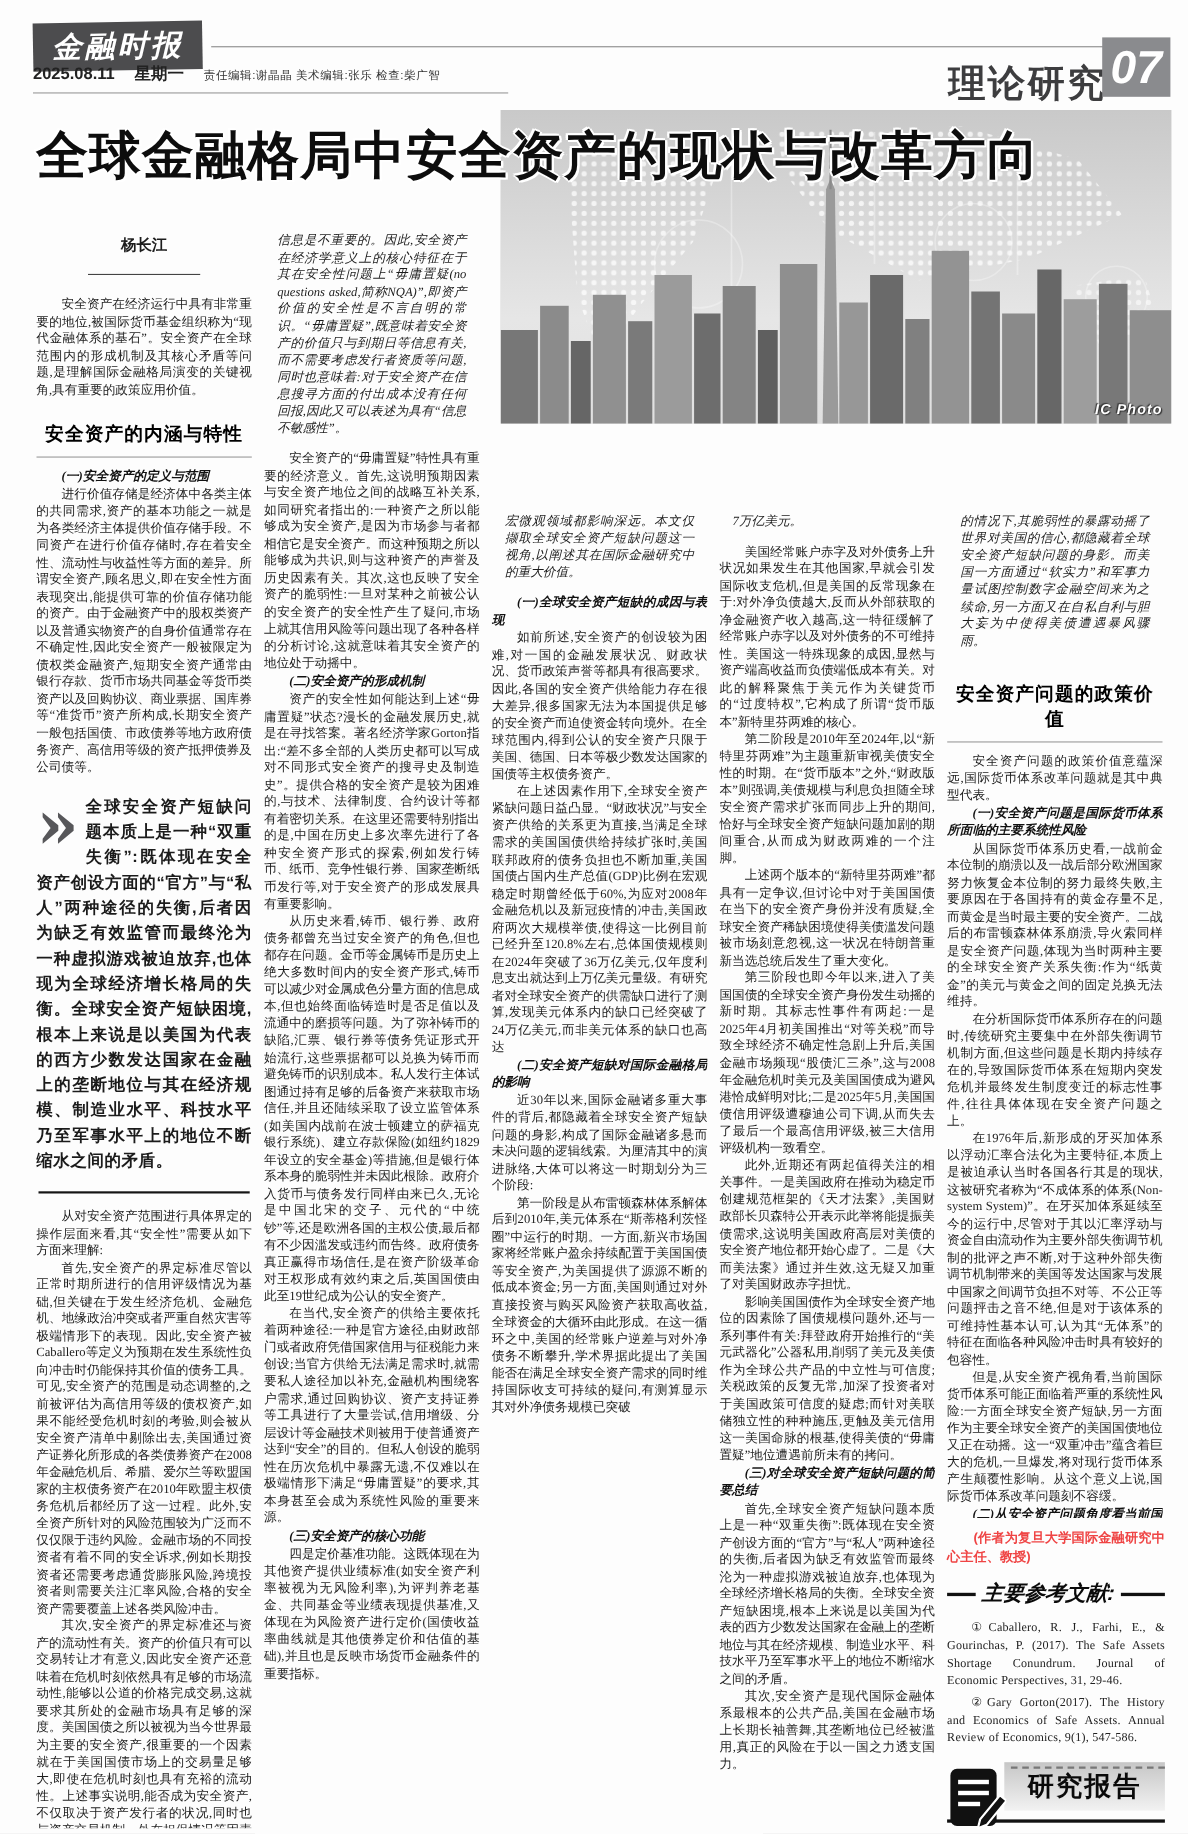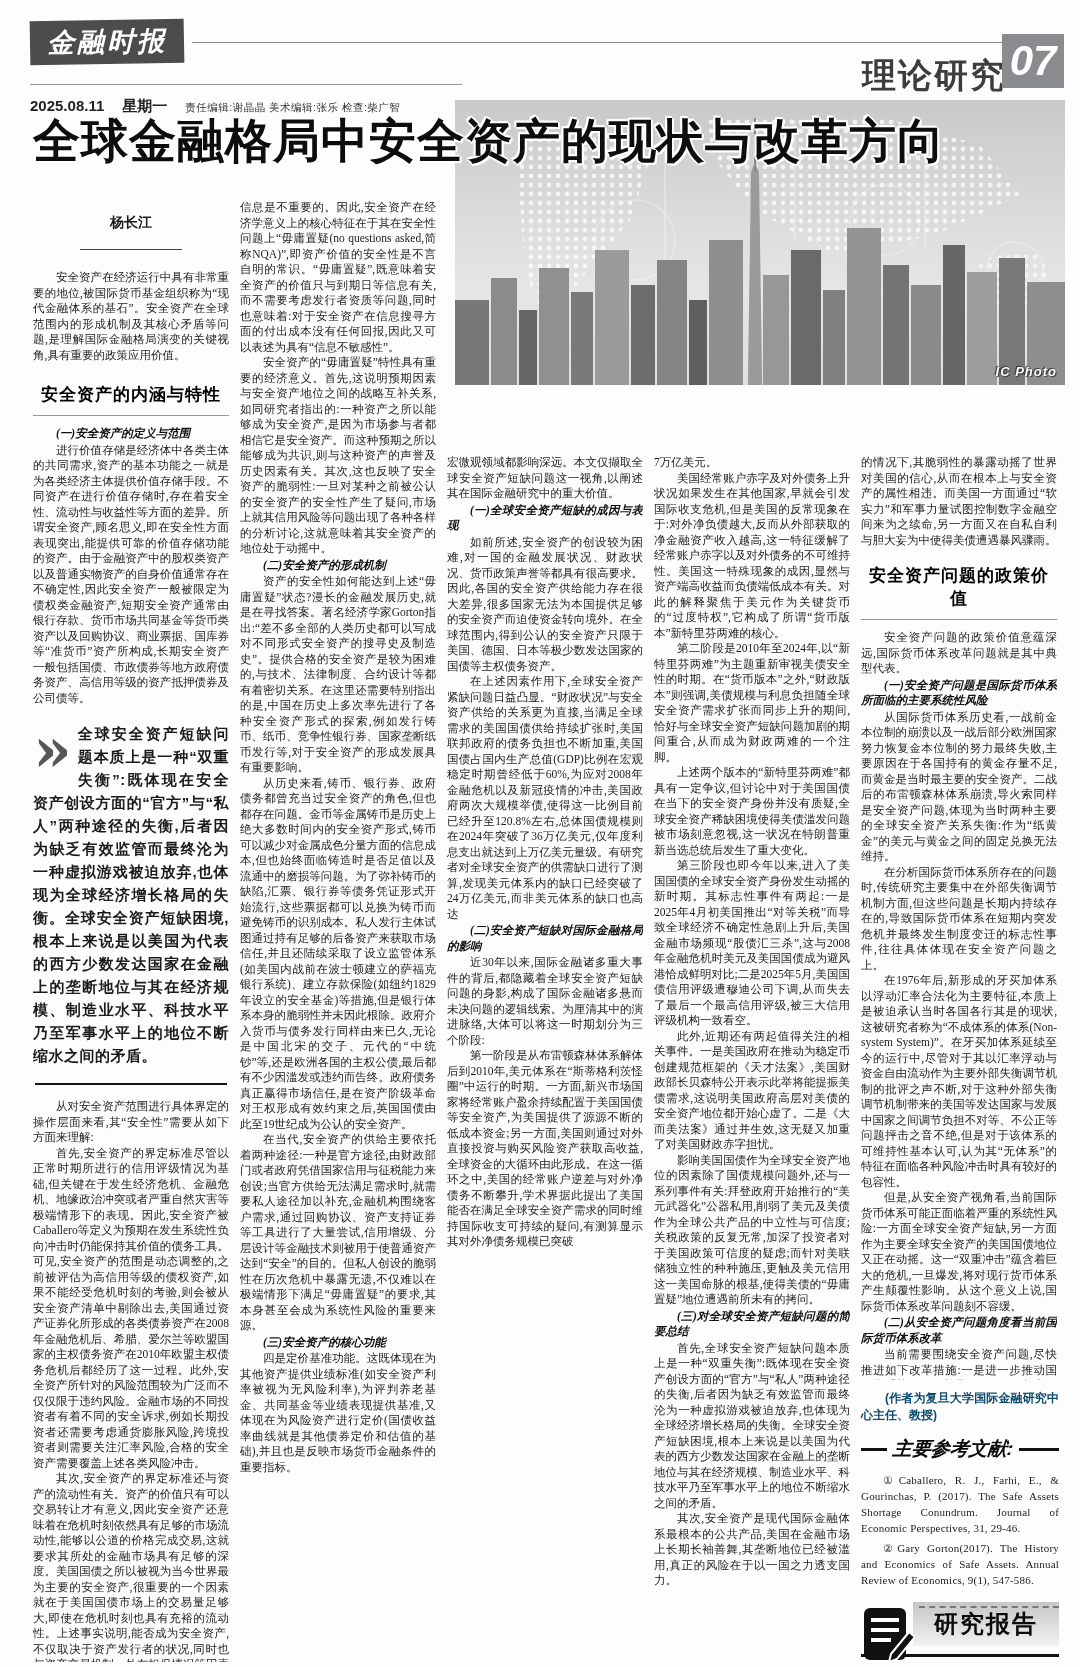"星期一" .weekday { margin-top: 39px -> none }
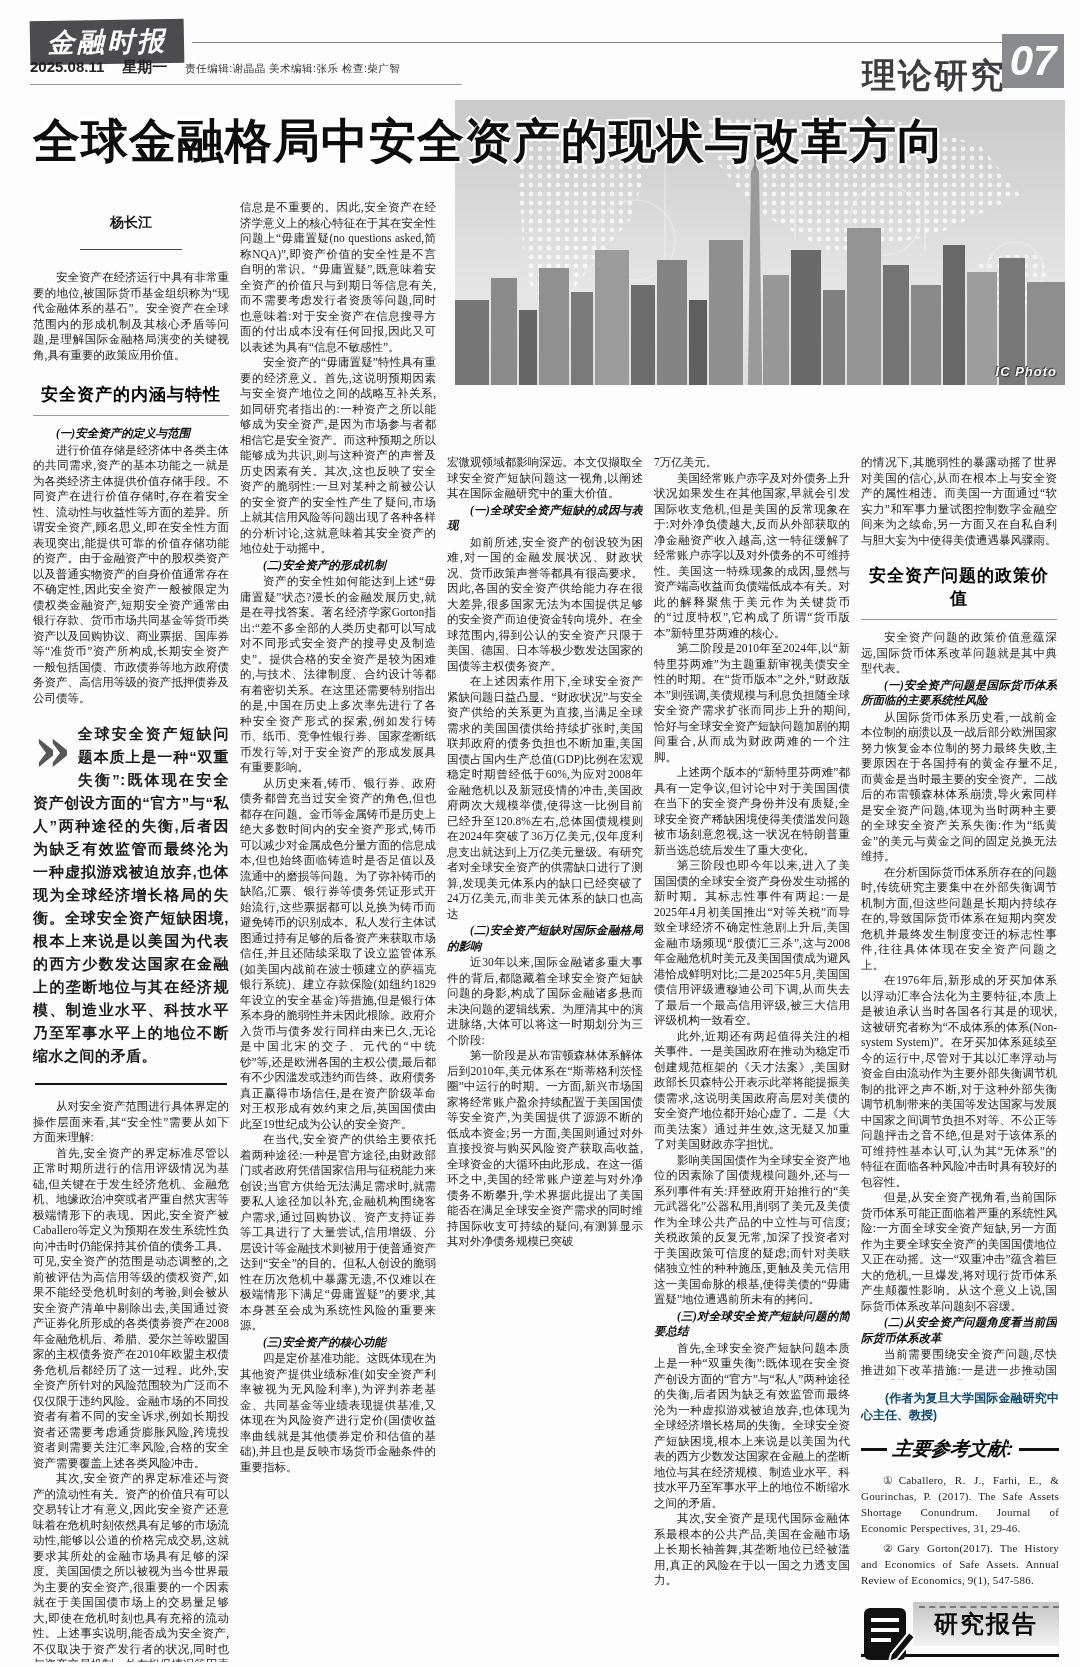"信息是不重要的。因此,安全资产在经济学意义上的核心特征在于其在安全性问题上“毋庸" .cont { font-style: none -> italic; margin: 0 -> 12px }
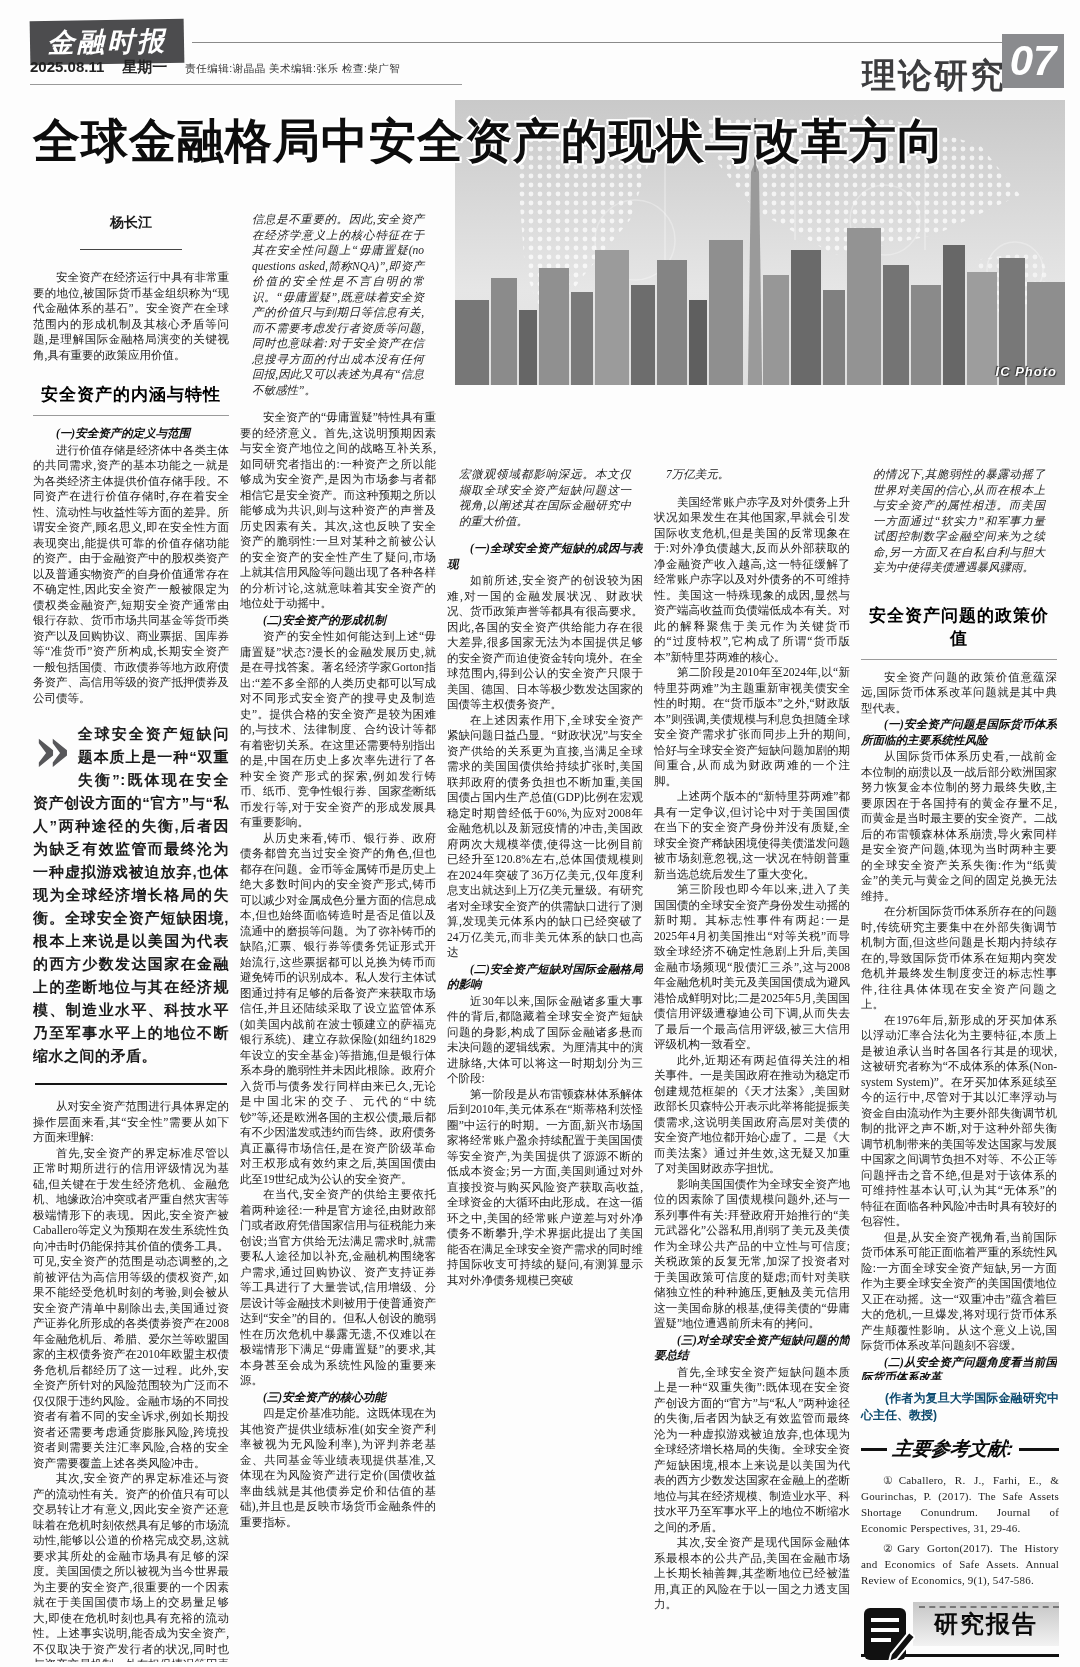"的情况下,其脆弱性的暴露动摇了世界对美国的信心,从而在根本上与安全资产的属性相违" p.cont { text: ,从而在根本上与安全资产的属性相违 -> ,都隐藏着全球安全资产短缺问题的身影 }
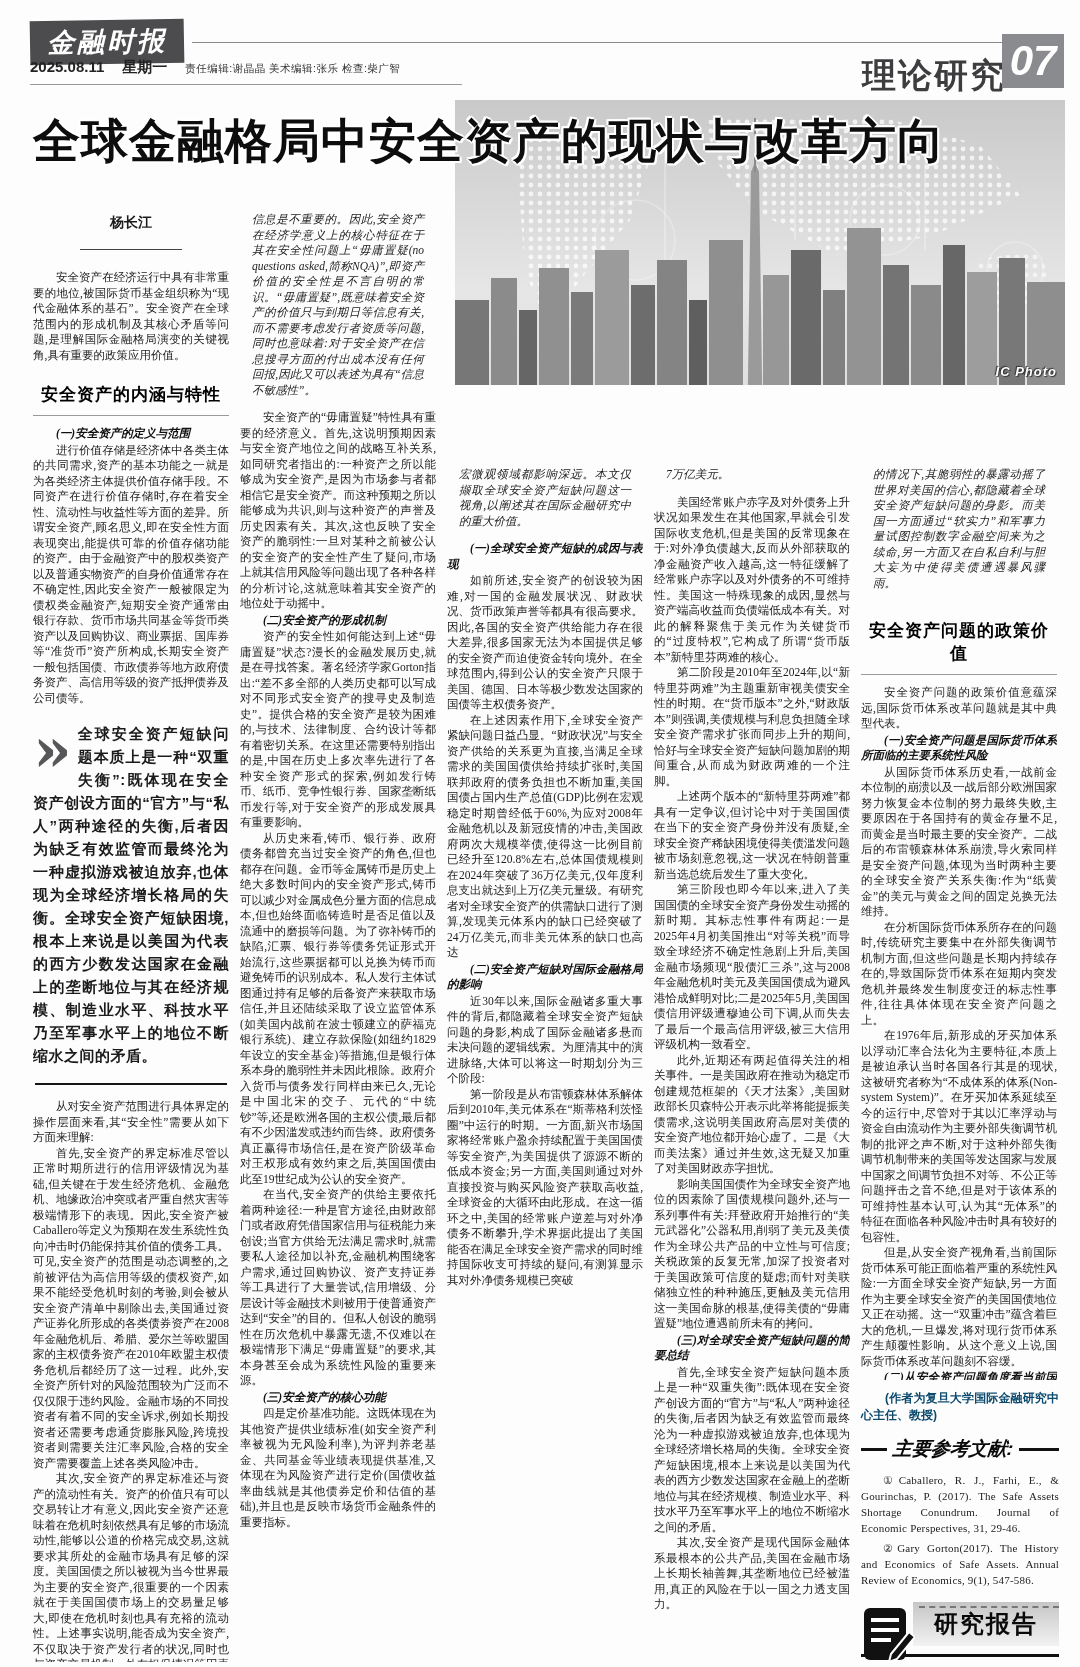"(作者为复旦大学国际金融研究中心主任、教授)" .credit { color: #0c4a6e -> #ef4444 }
